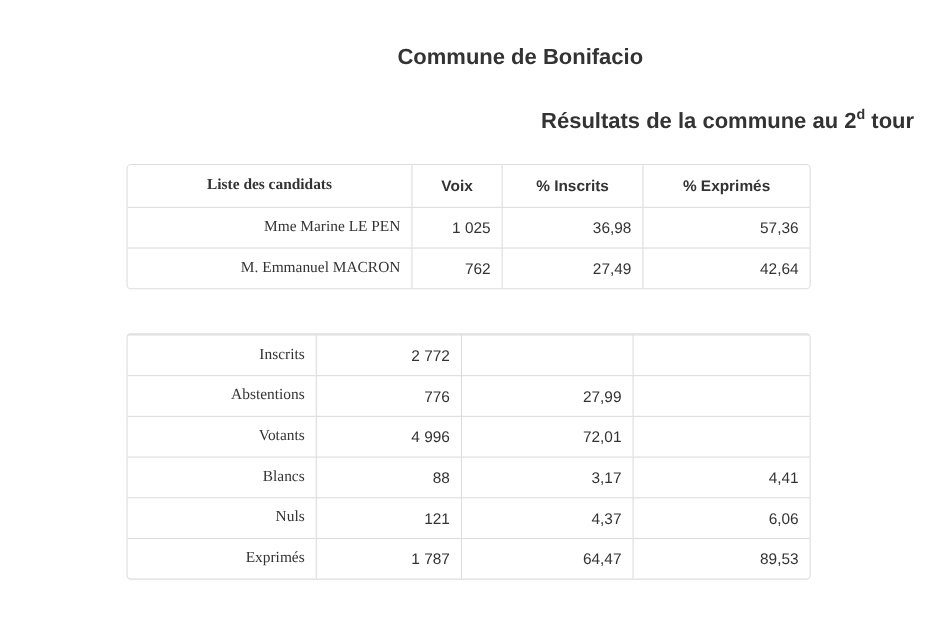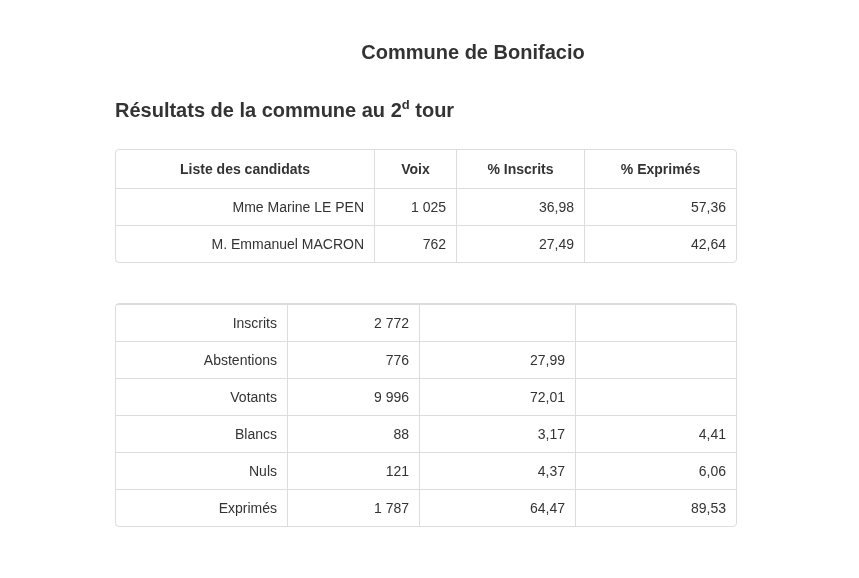"Résultats de la commune au" .subtitle { text-align: left -> right }
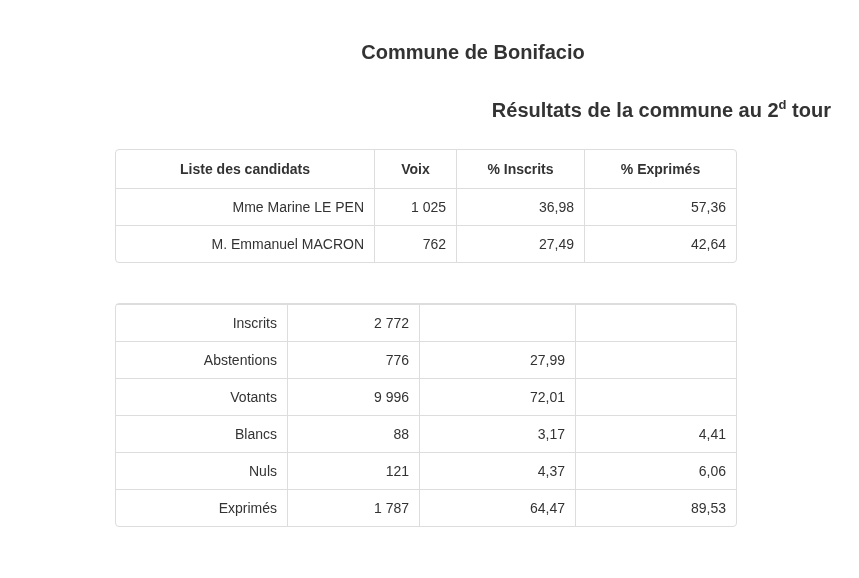"Liste des candidats" table.tbl th:first-child, table.tbl td:first-child { font-family: none -> Liberation Serif, serif }
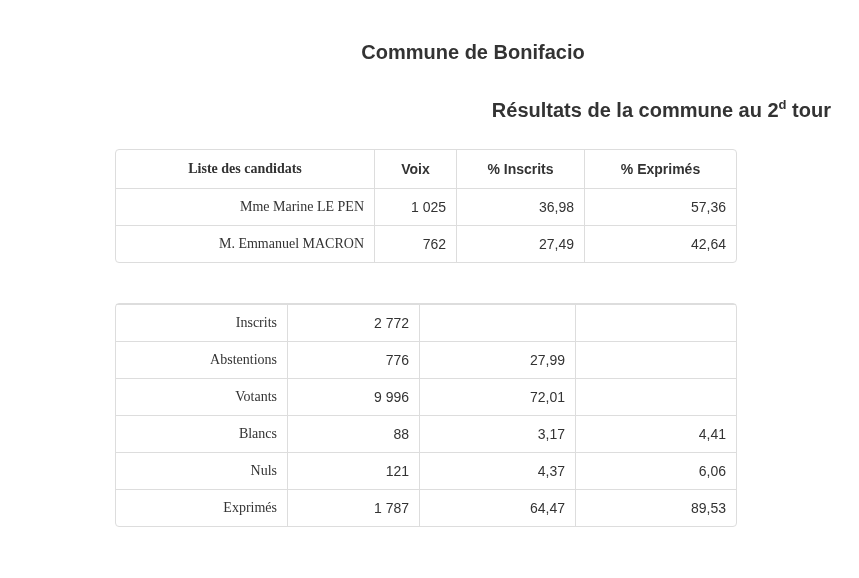"9 996" td.cell-num { text: 9 996 -> 4 996 }
